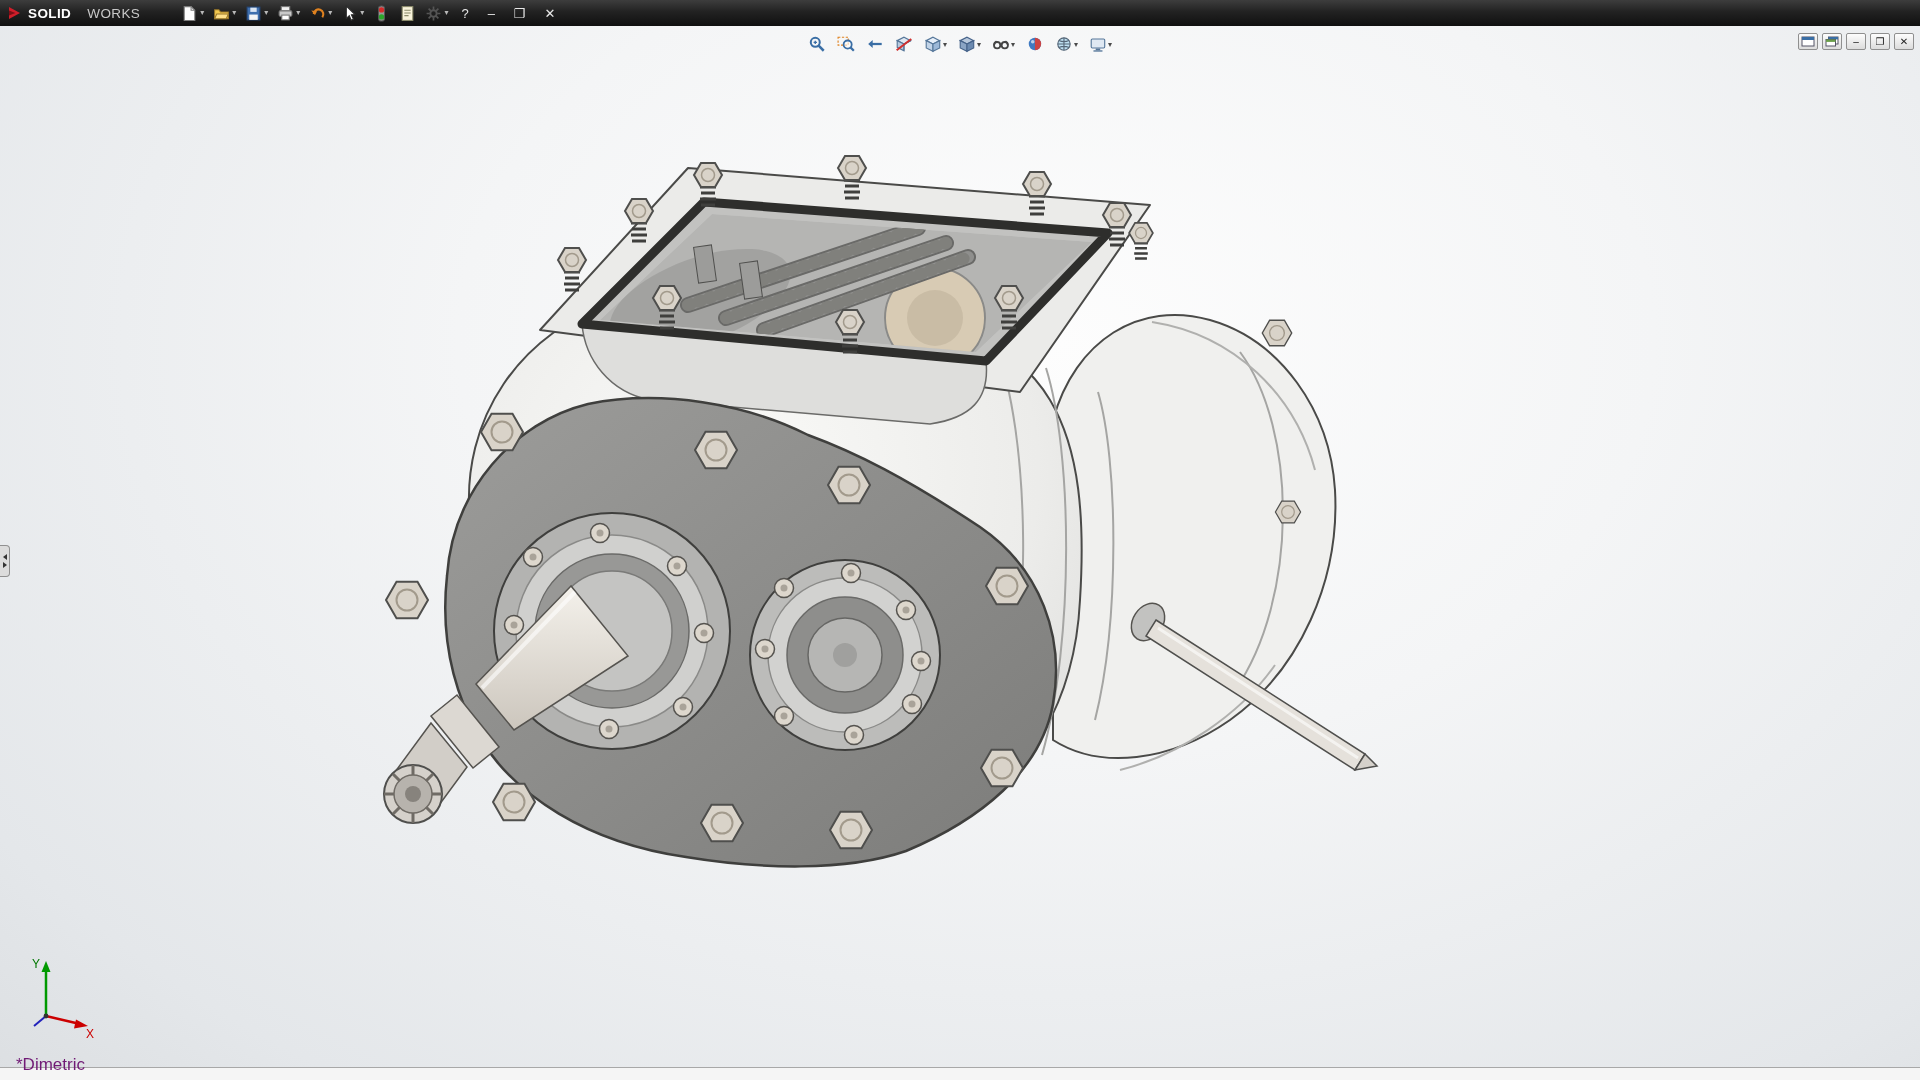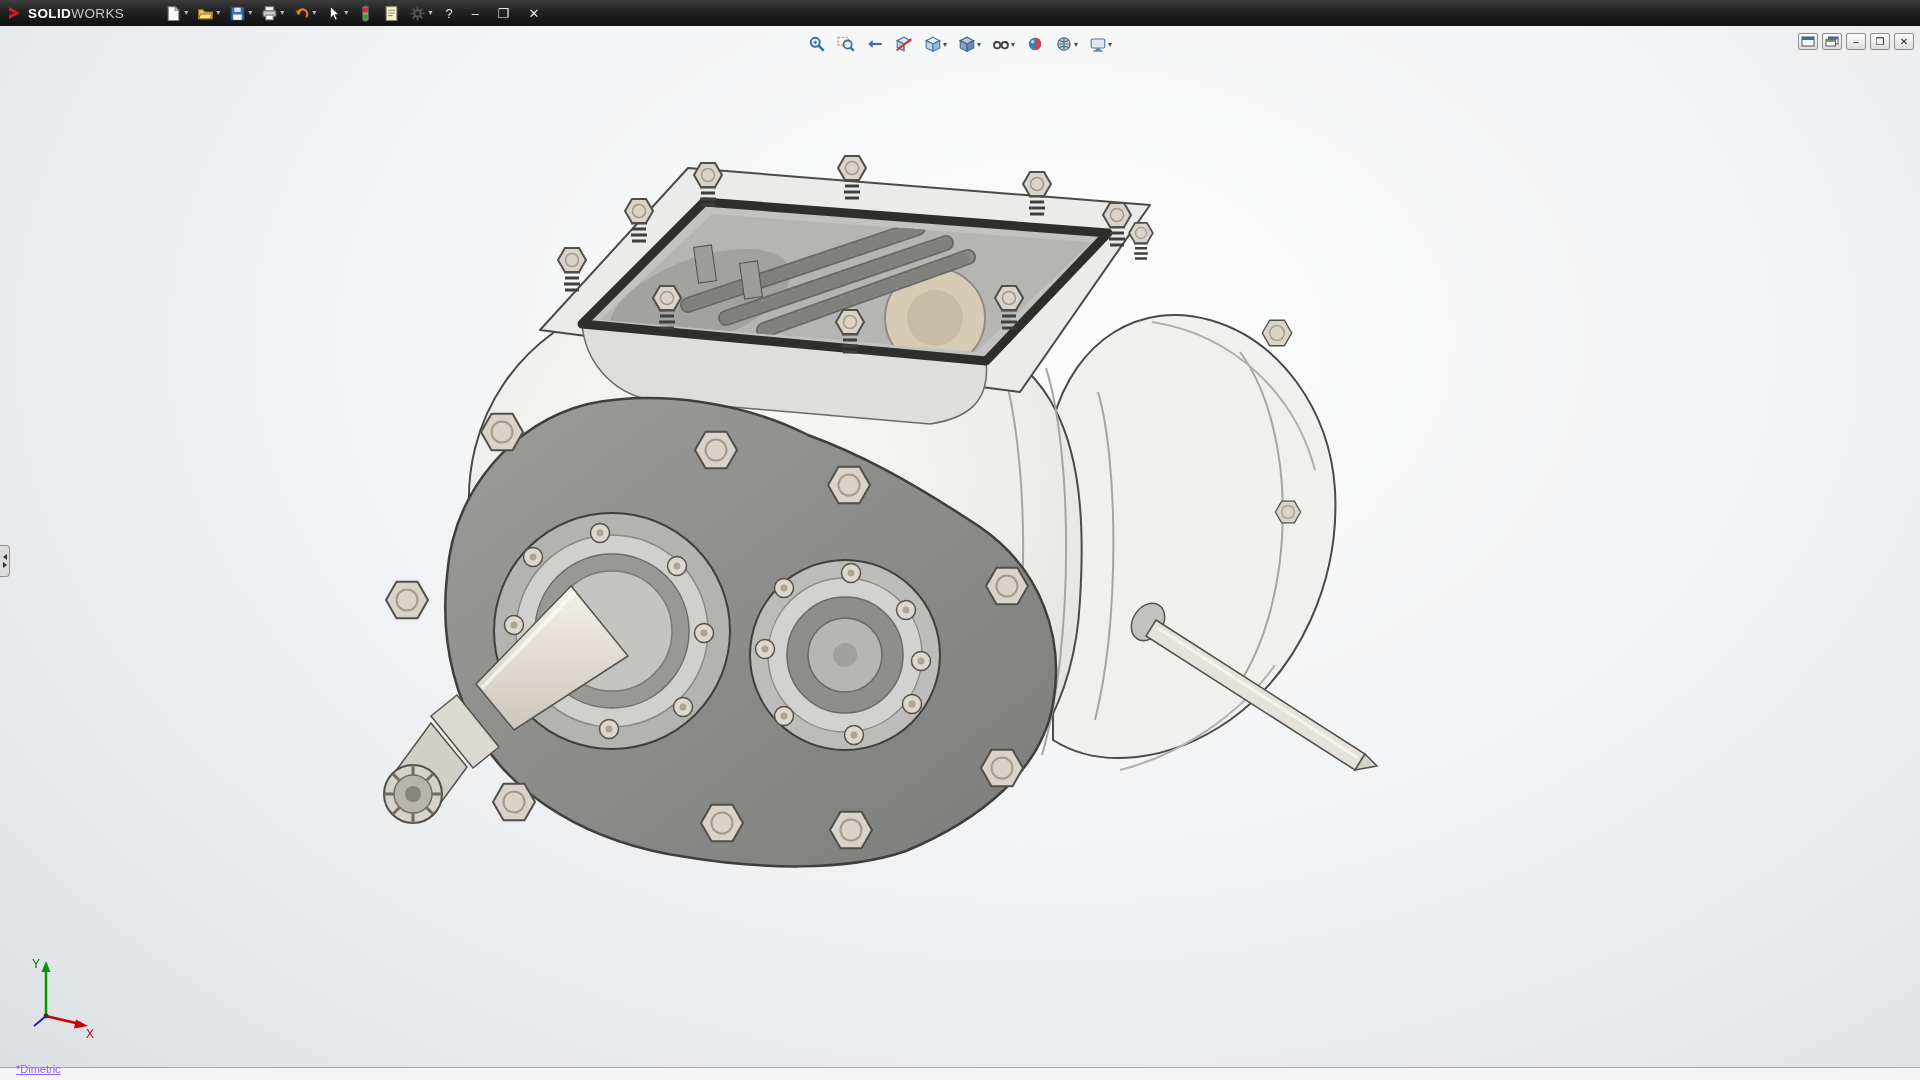"WORKS" .logo-text .works { padding-left: none -> 16px }
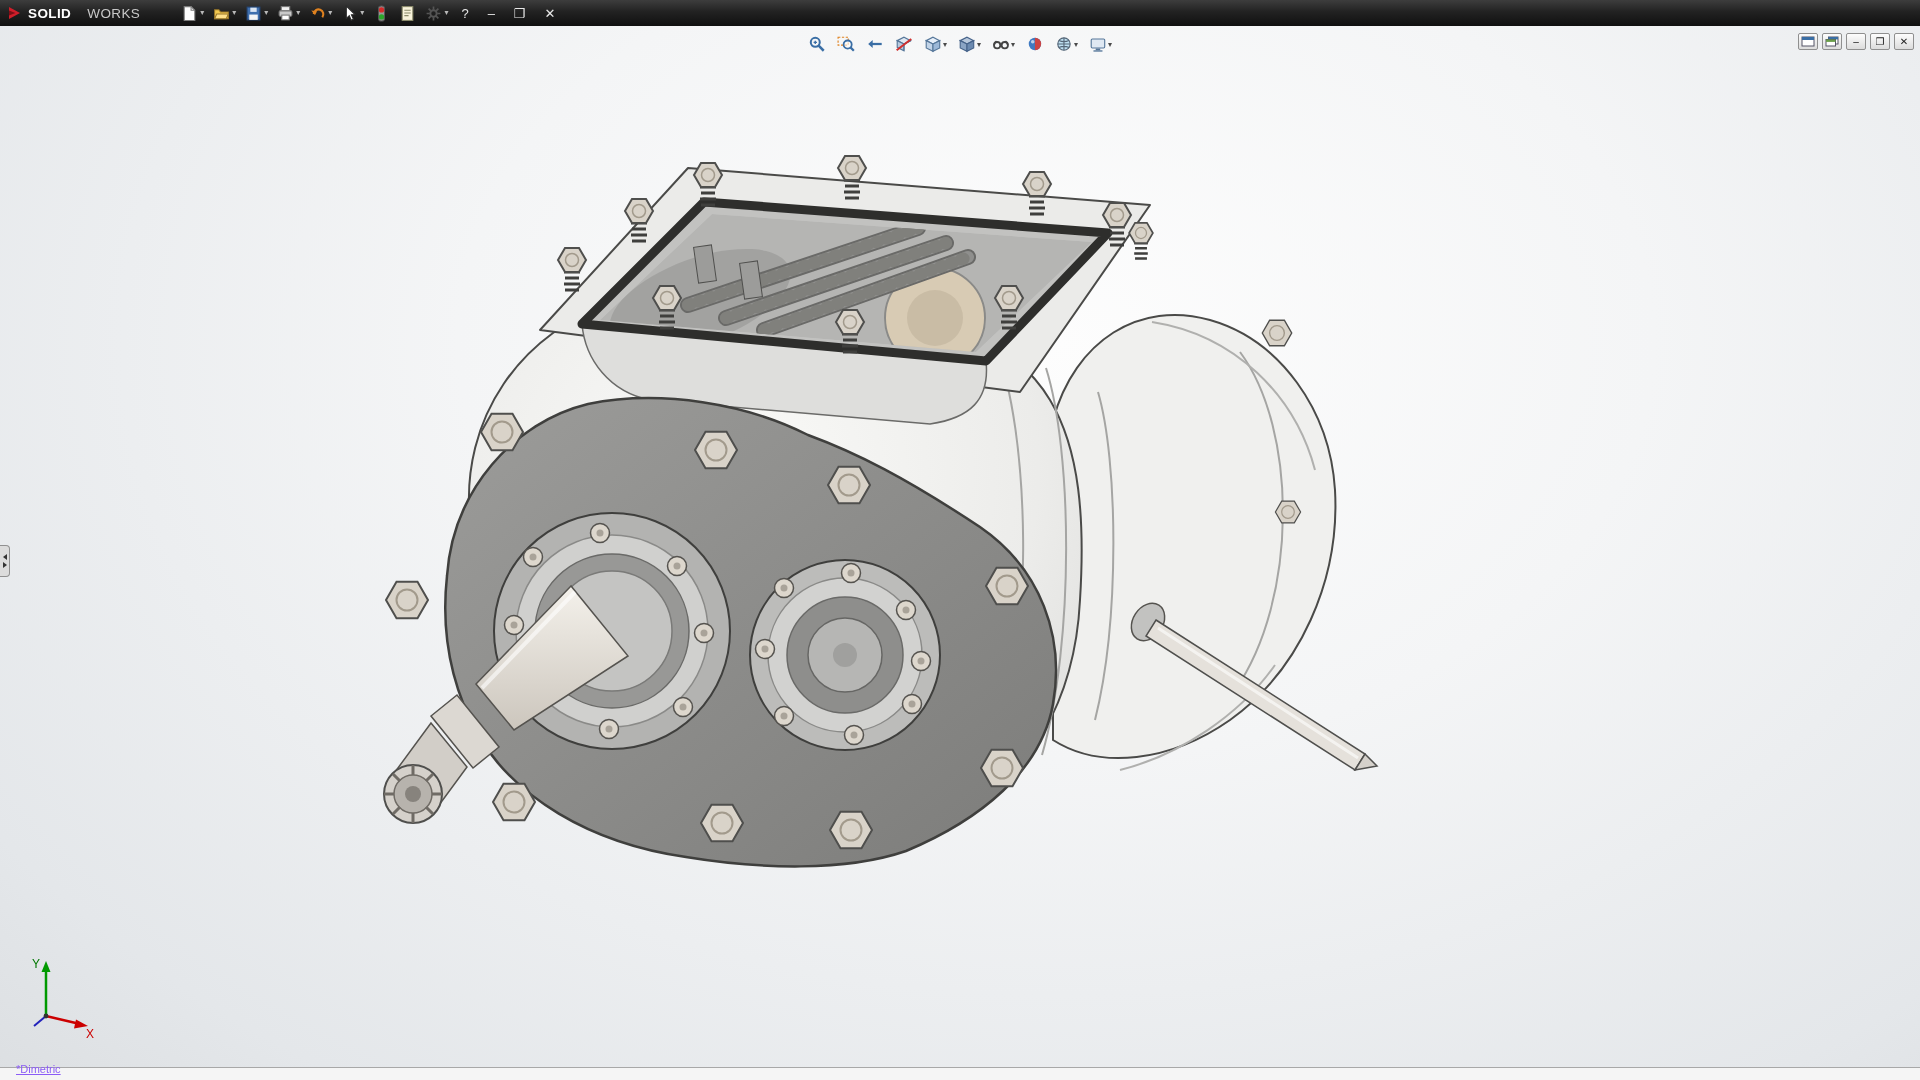"*Dimetric" .view-label { color: #8b5cf6 -> #701a75; font-size: 11px -> 17px; text-decoration: underline -> none }
